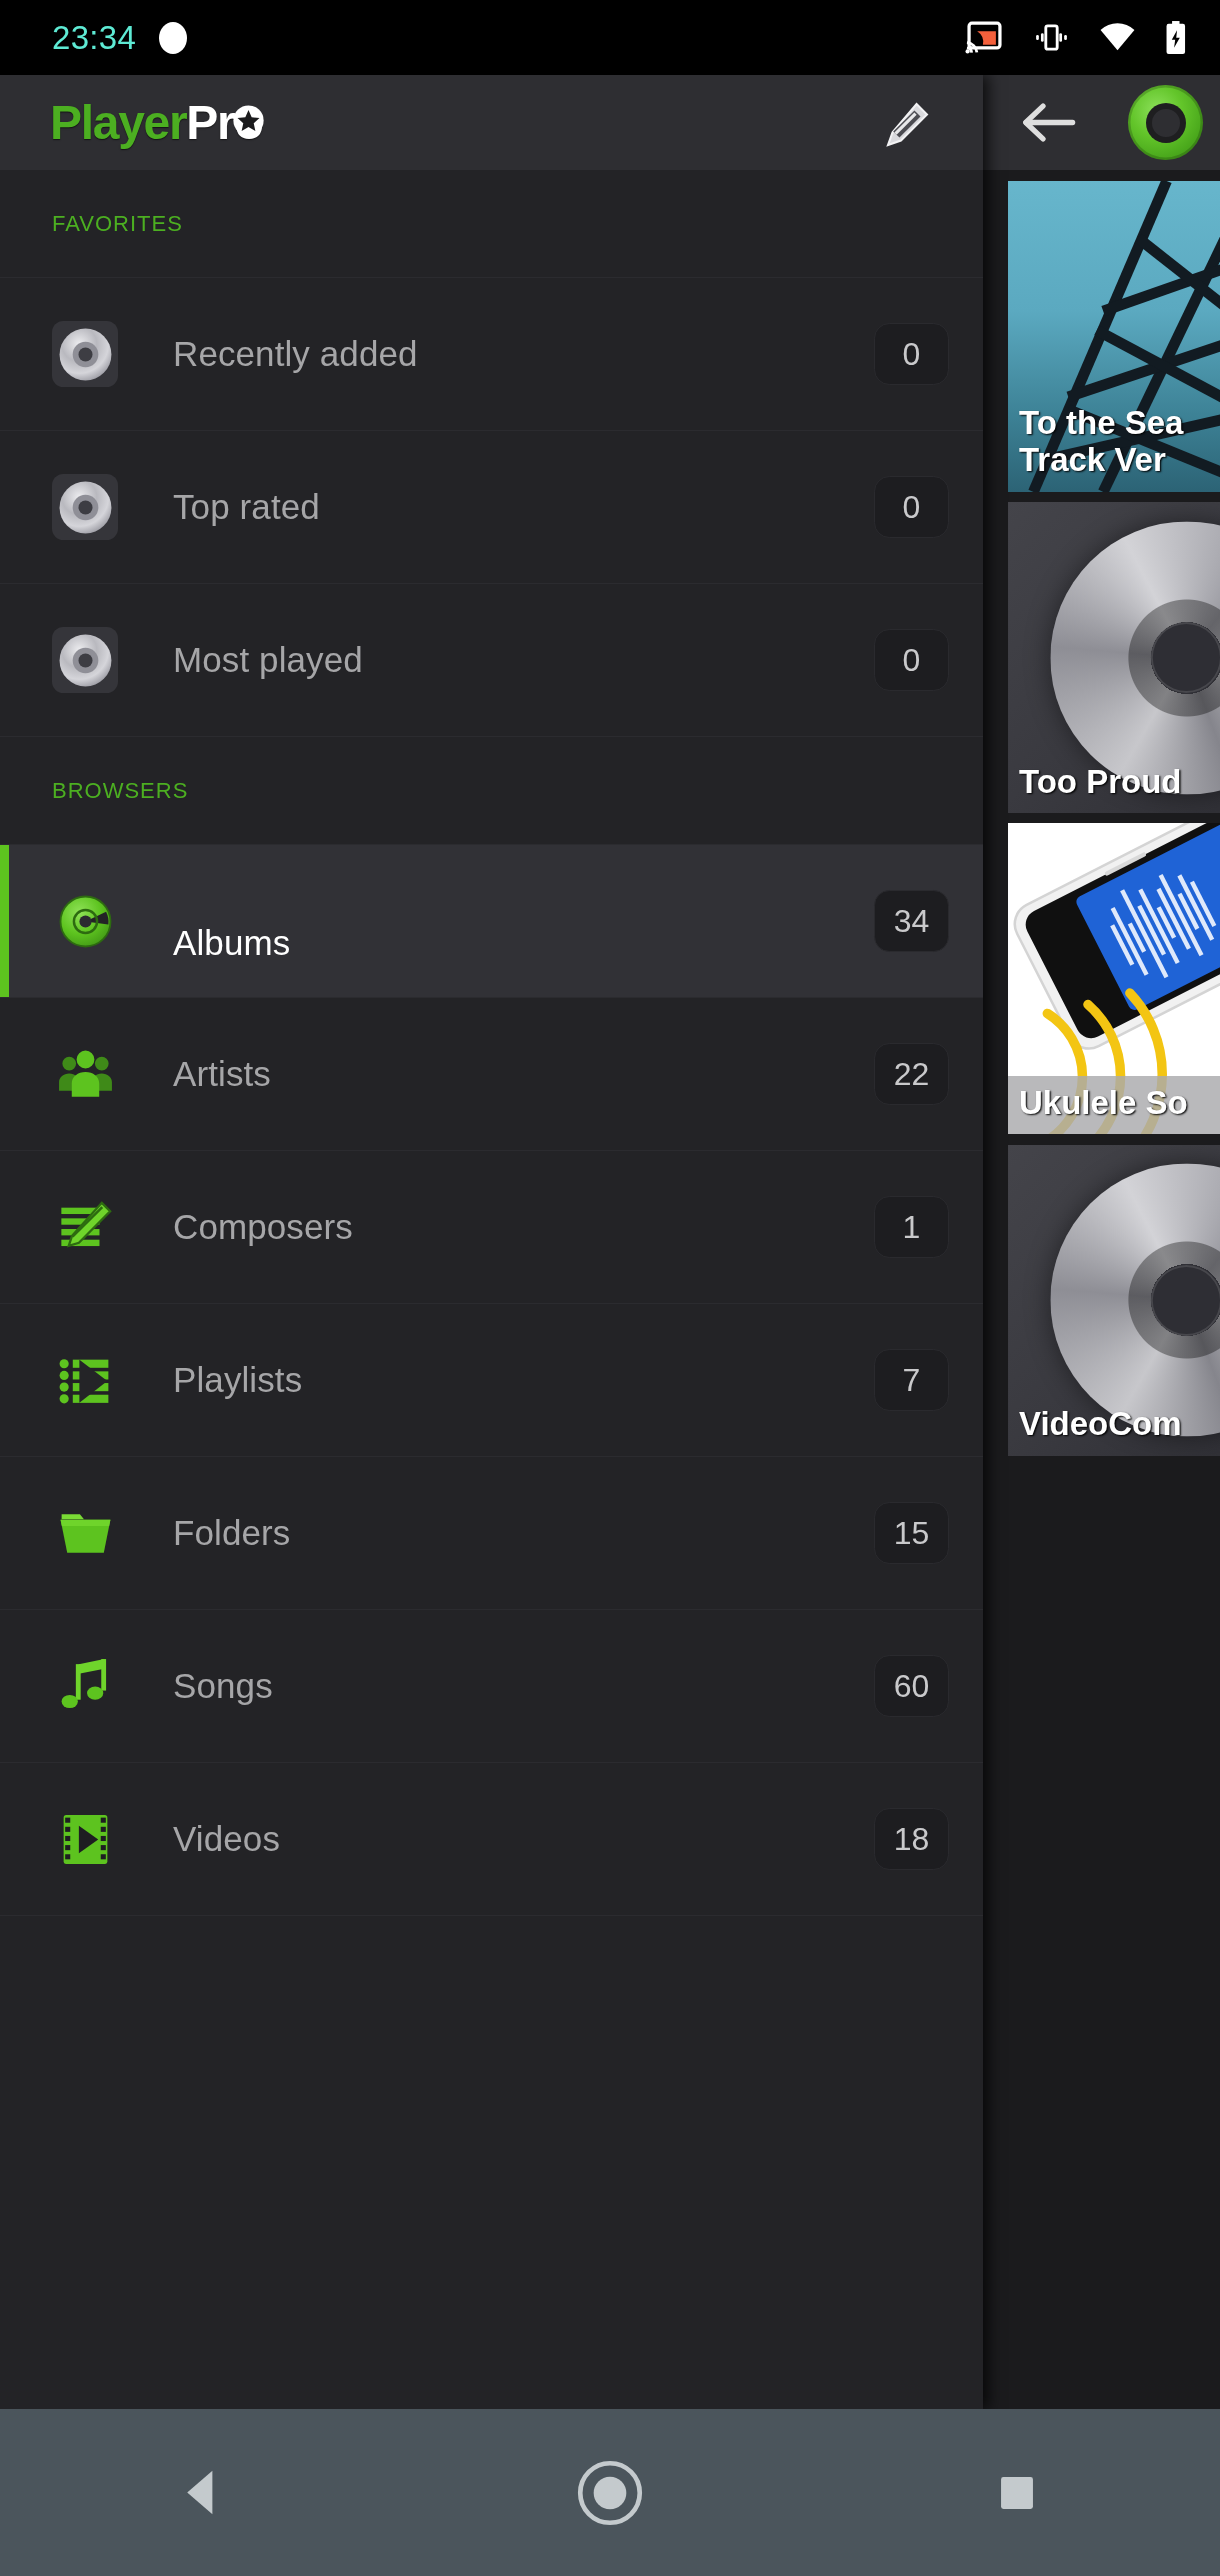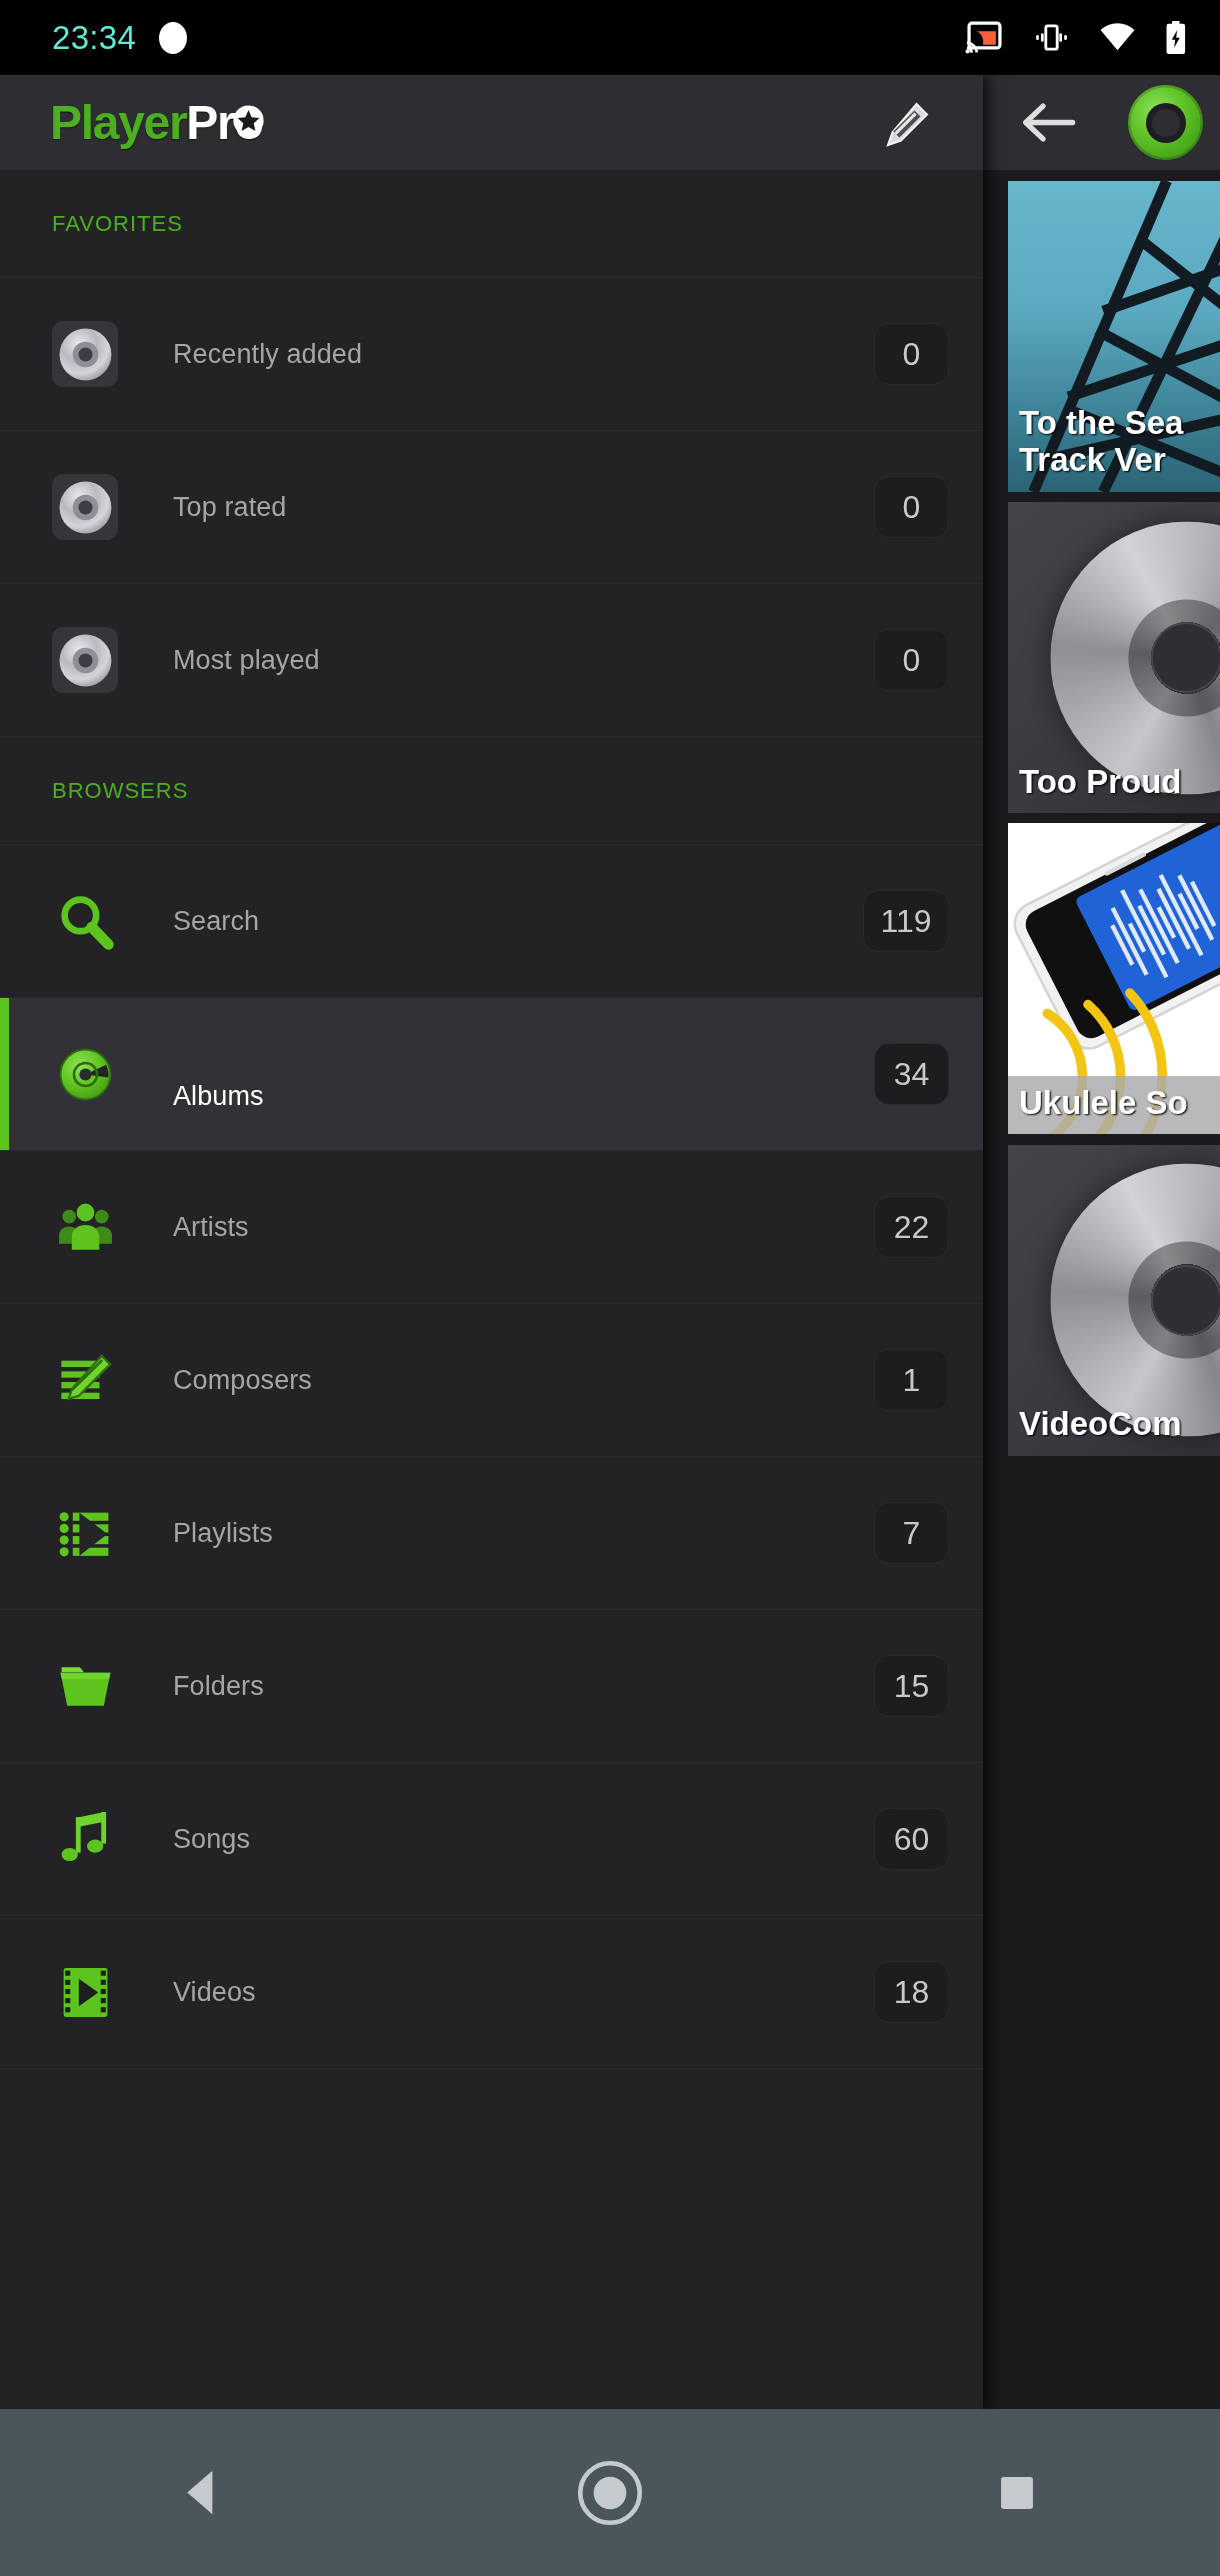"Recently added" .row-label { font-size: 27px -> 35px }
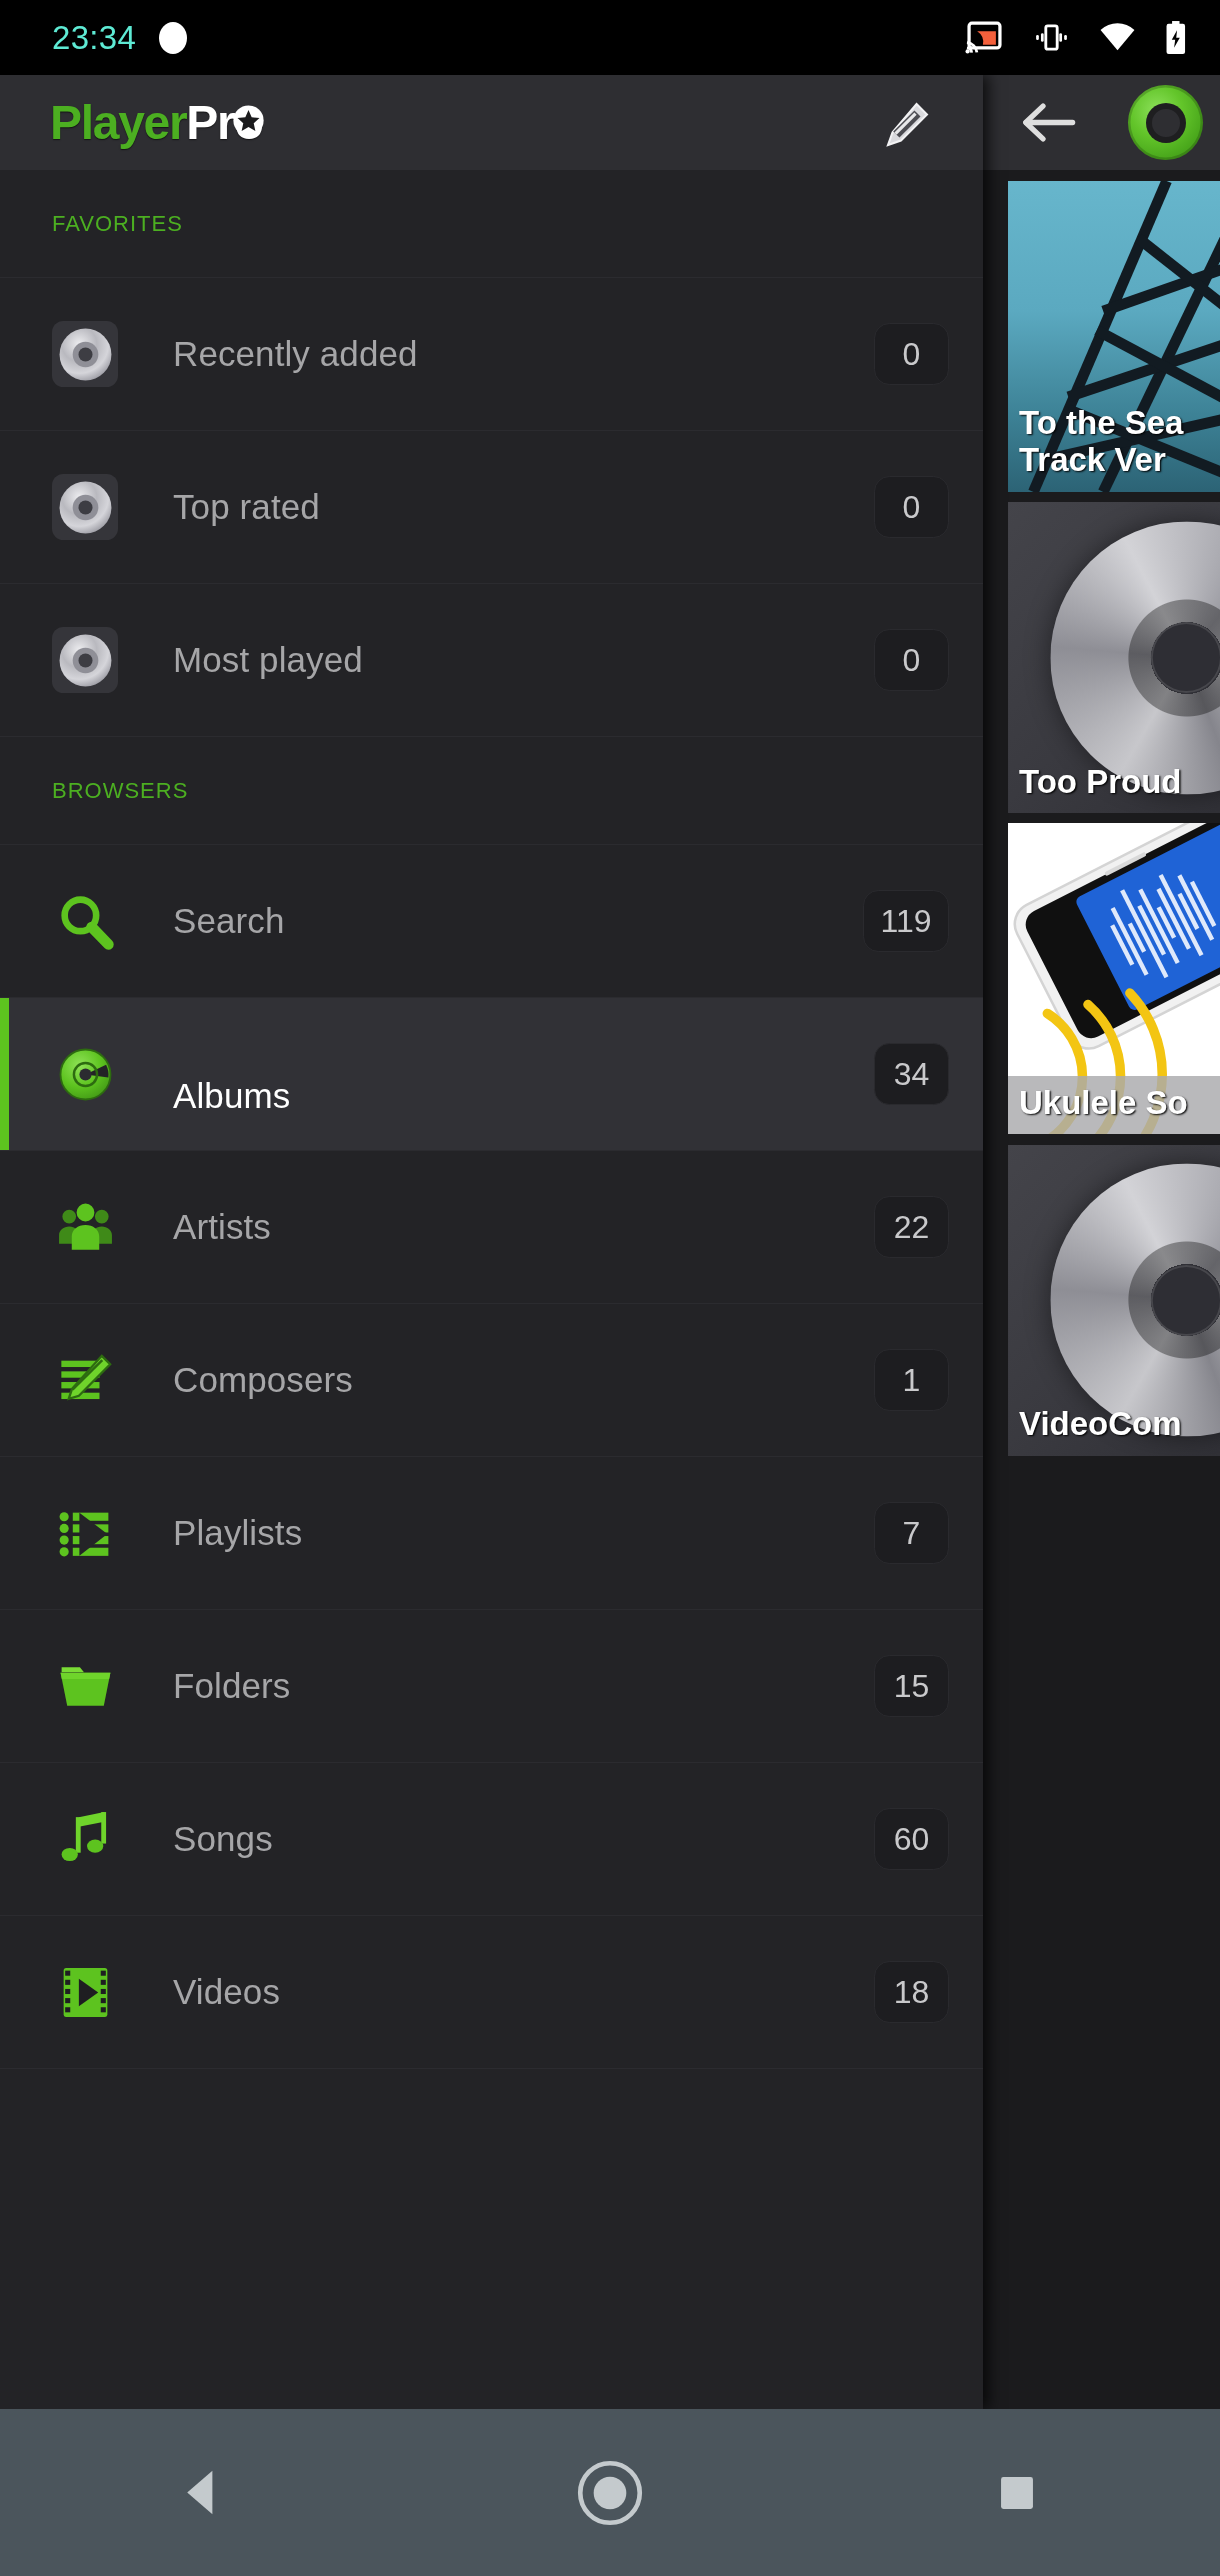"Search" div.row { html: <div> <span> <svg> <circle></circle> <path></path> </svg> </span> <span>Search</span> <span>119</span> </div> -> none }
